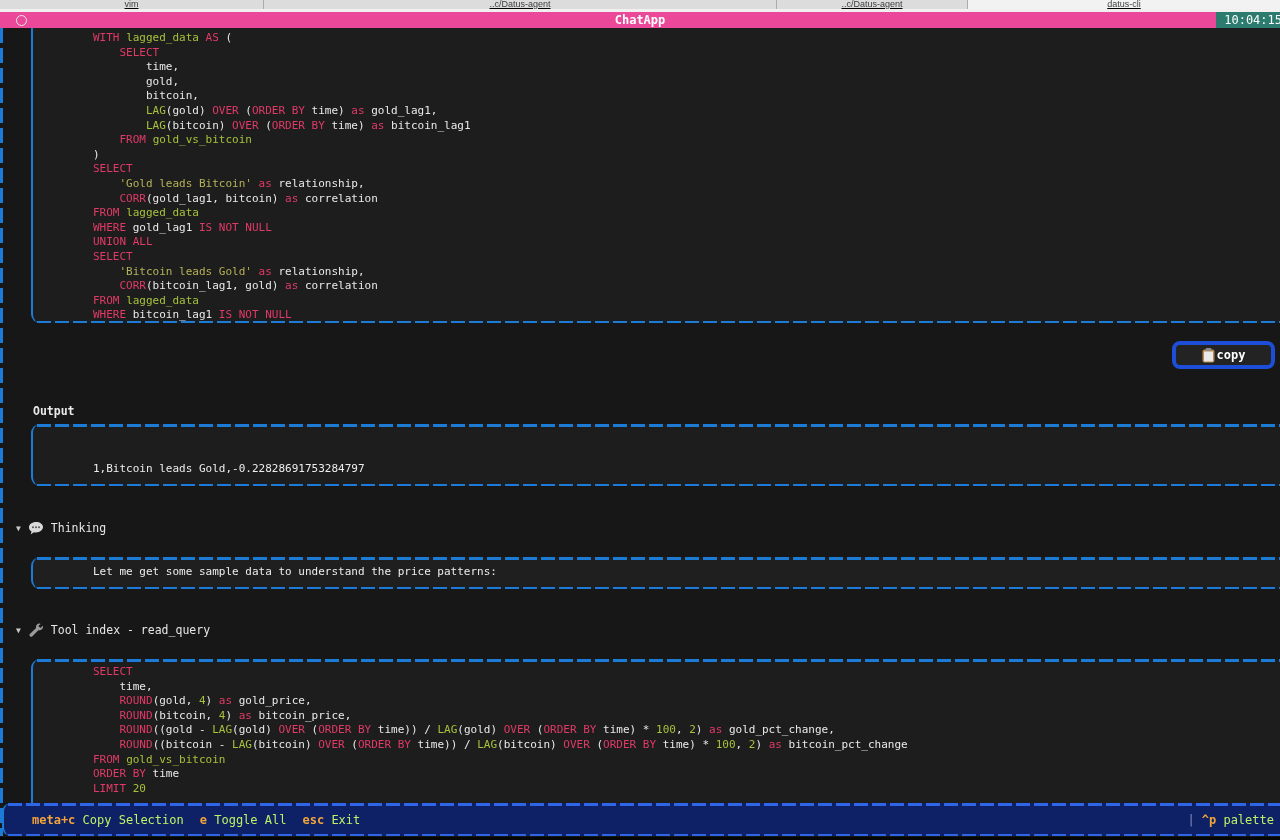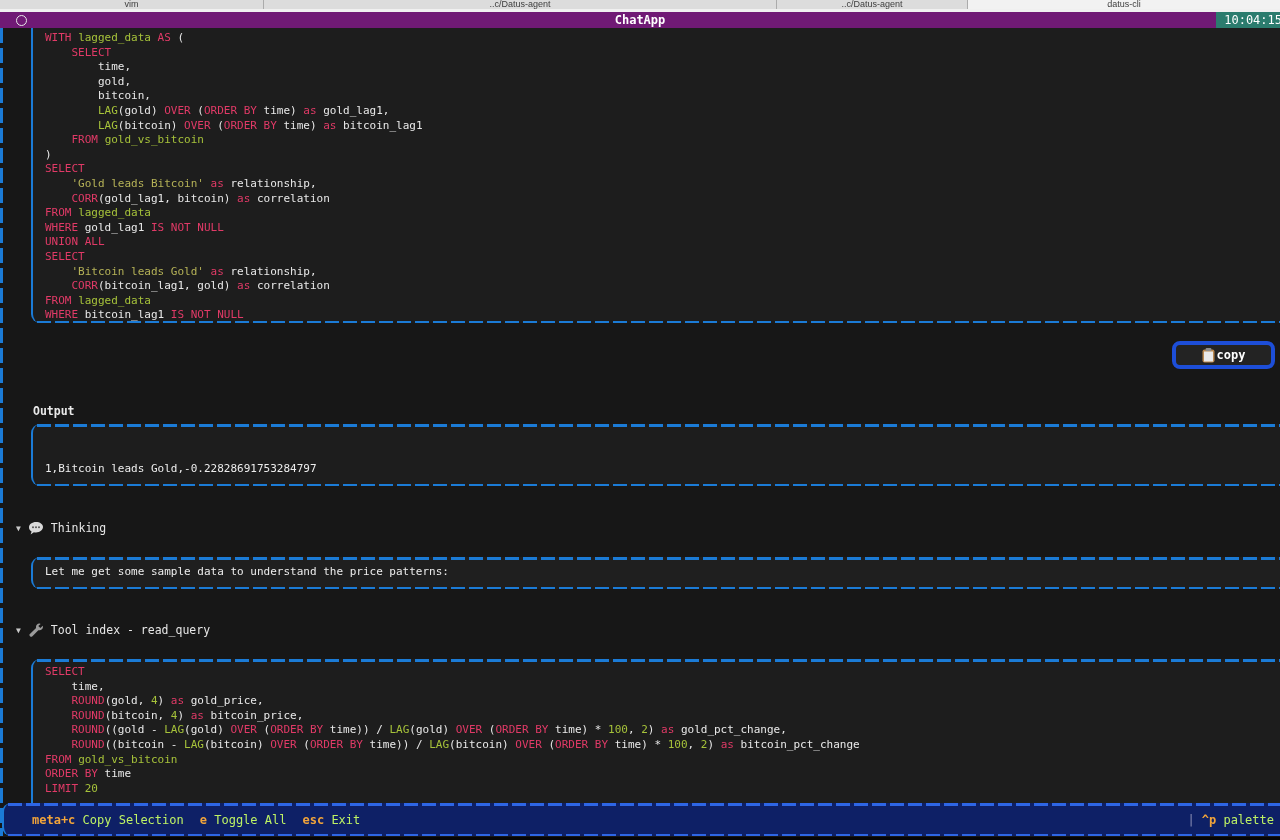"vim" .tab { text-decoration: none -> underline }
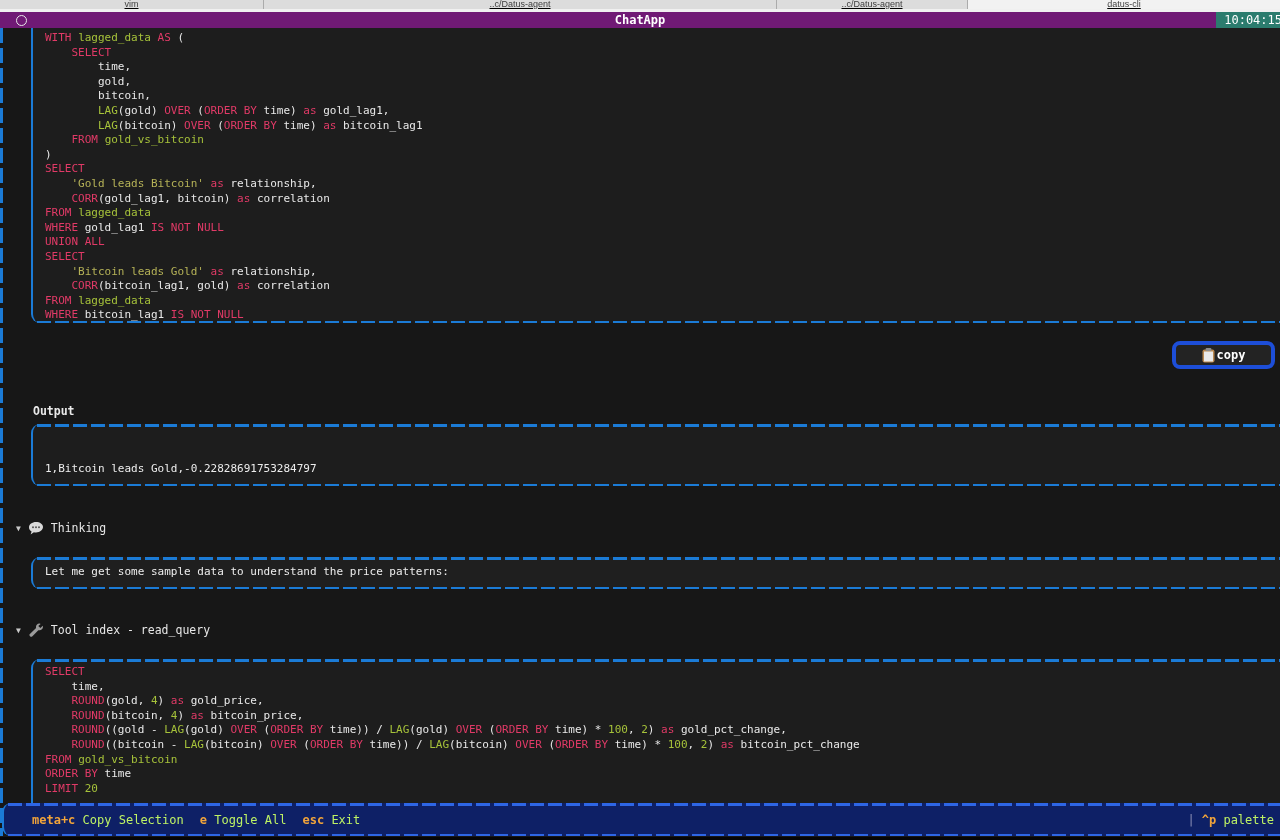"ChatApp" .titlebar { background: #701a75 -> #ec4899 }
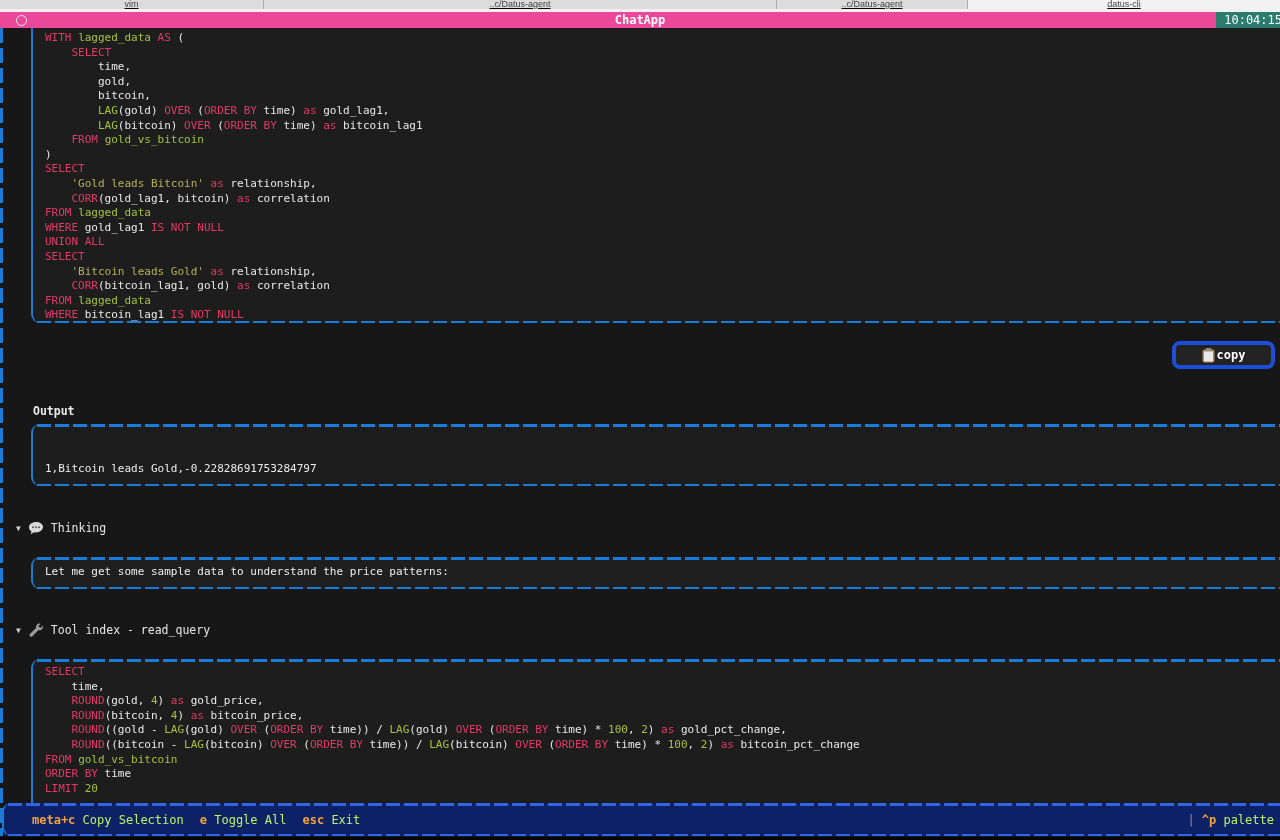"WITH lagged_data AS (" .panel { padding-left: none -> 48px }
